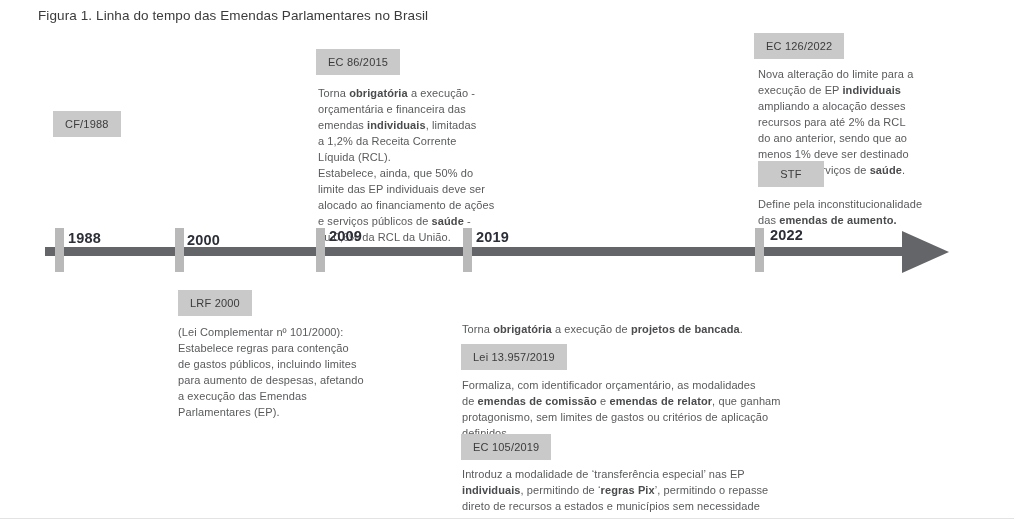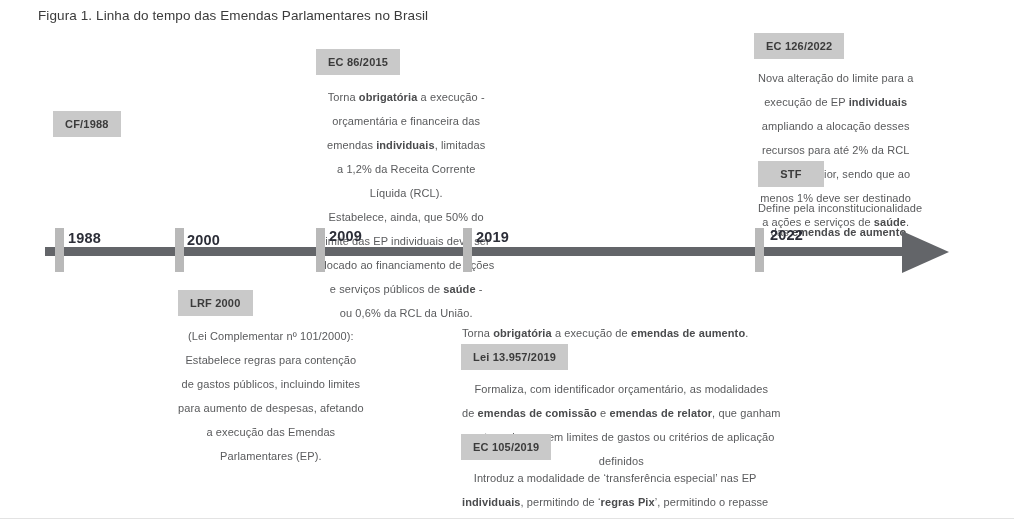"EC 126/2022" .chip { font-weight: bold -> normal }
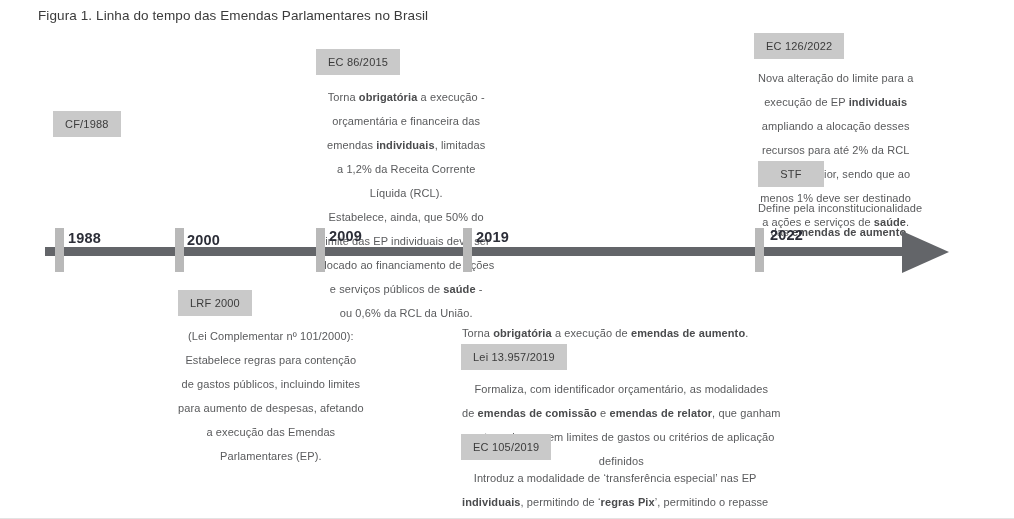"Nova alteração do limite para" .body { line-height: 24px -> 16px; text-align: center -> none }
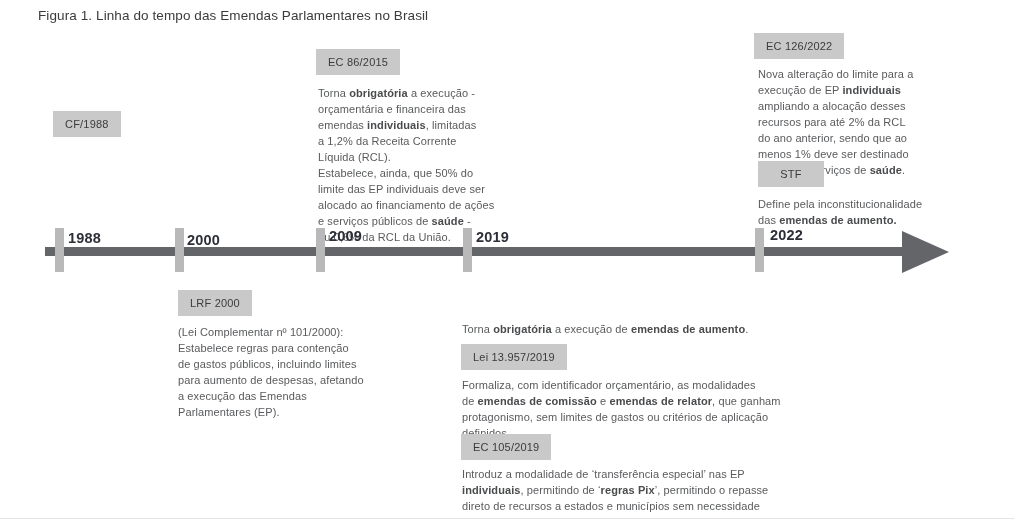"emendas de aumento" b { text: emendas de aumento -> projetos de bancada }
